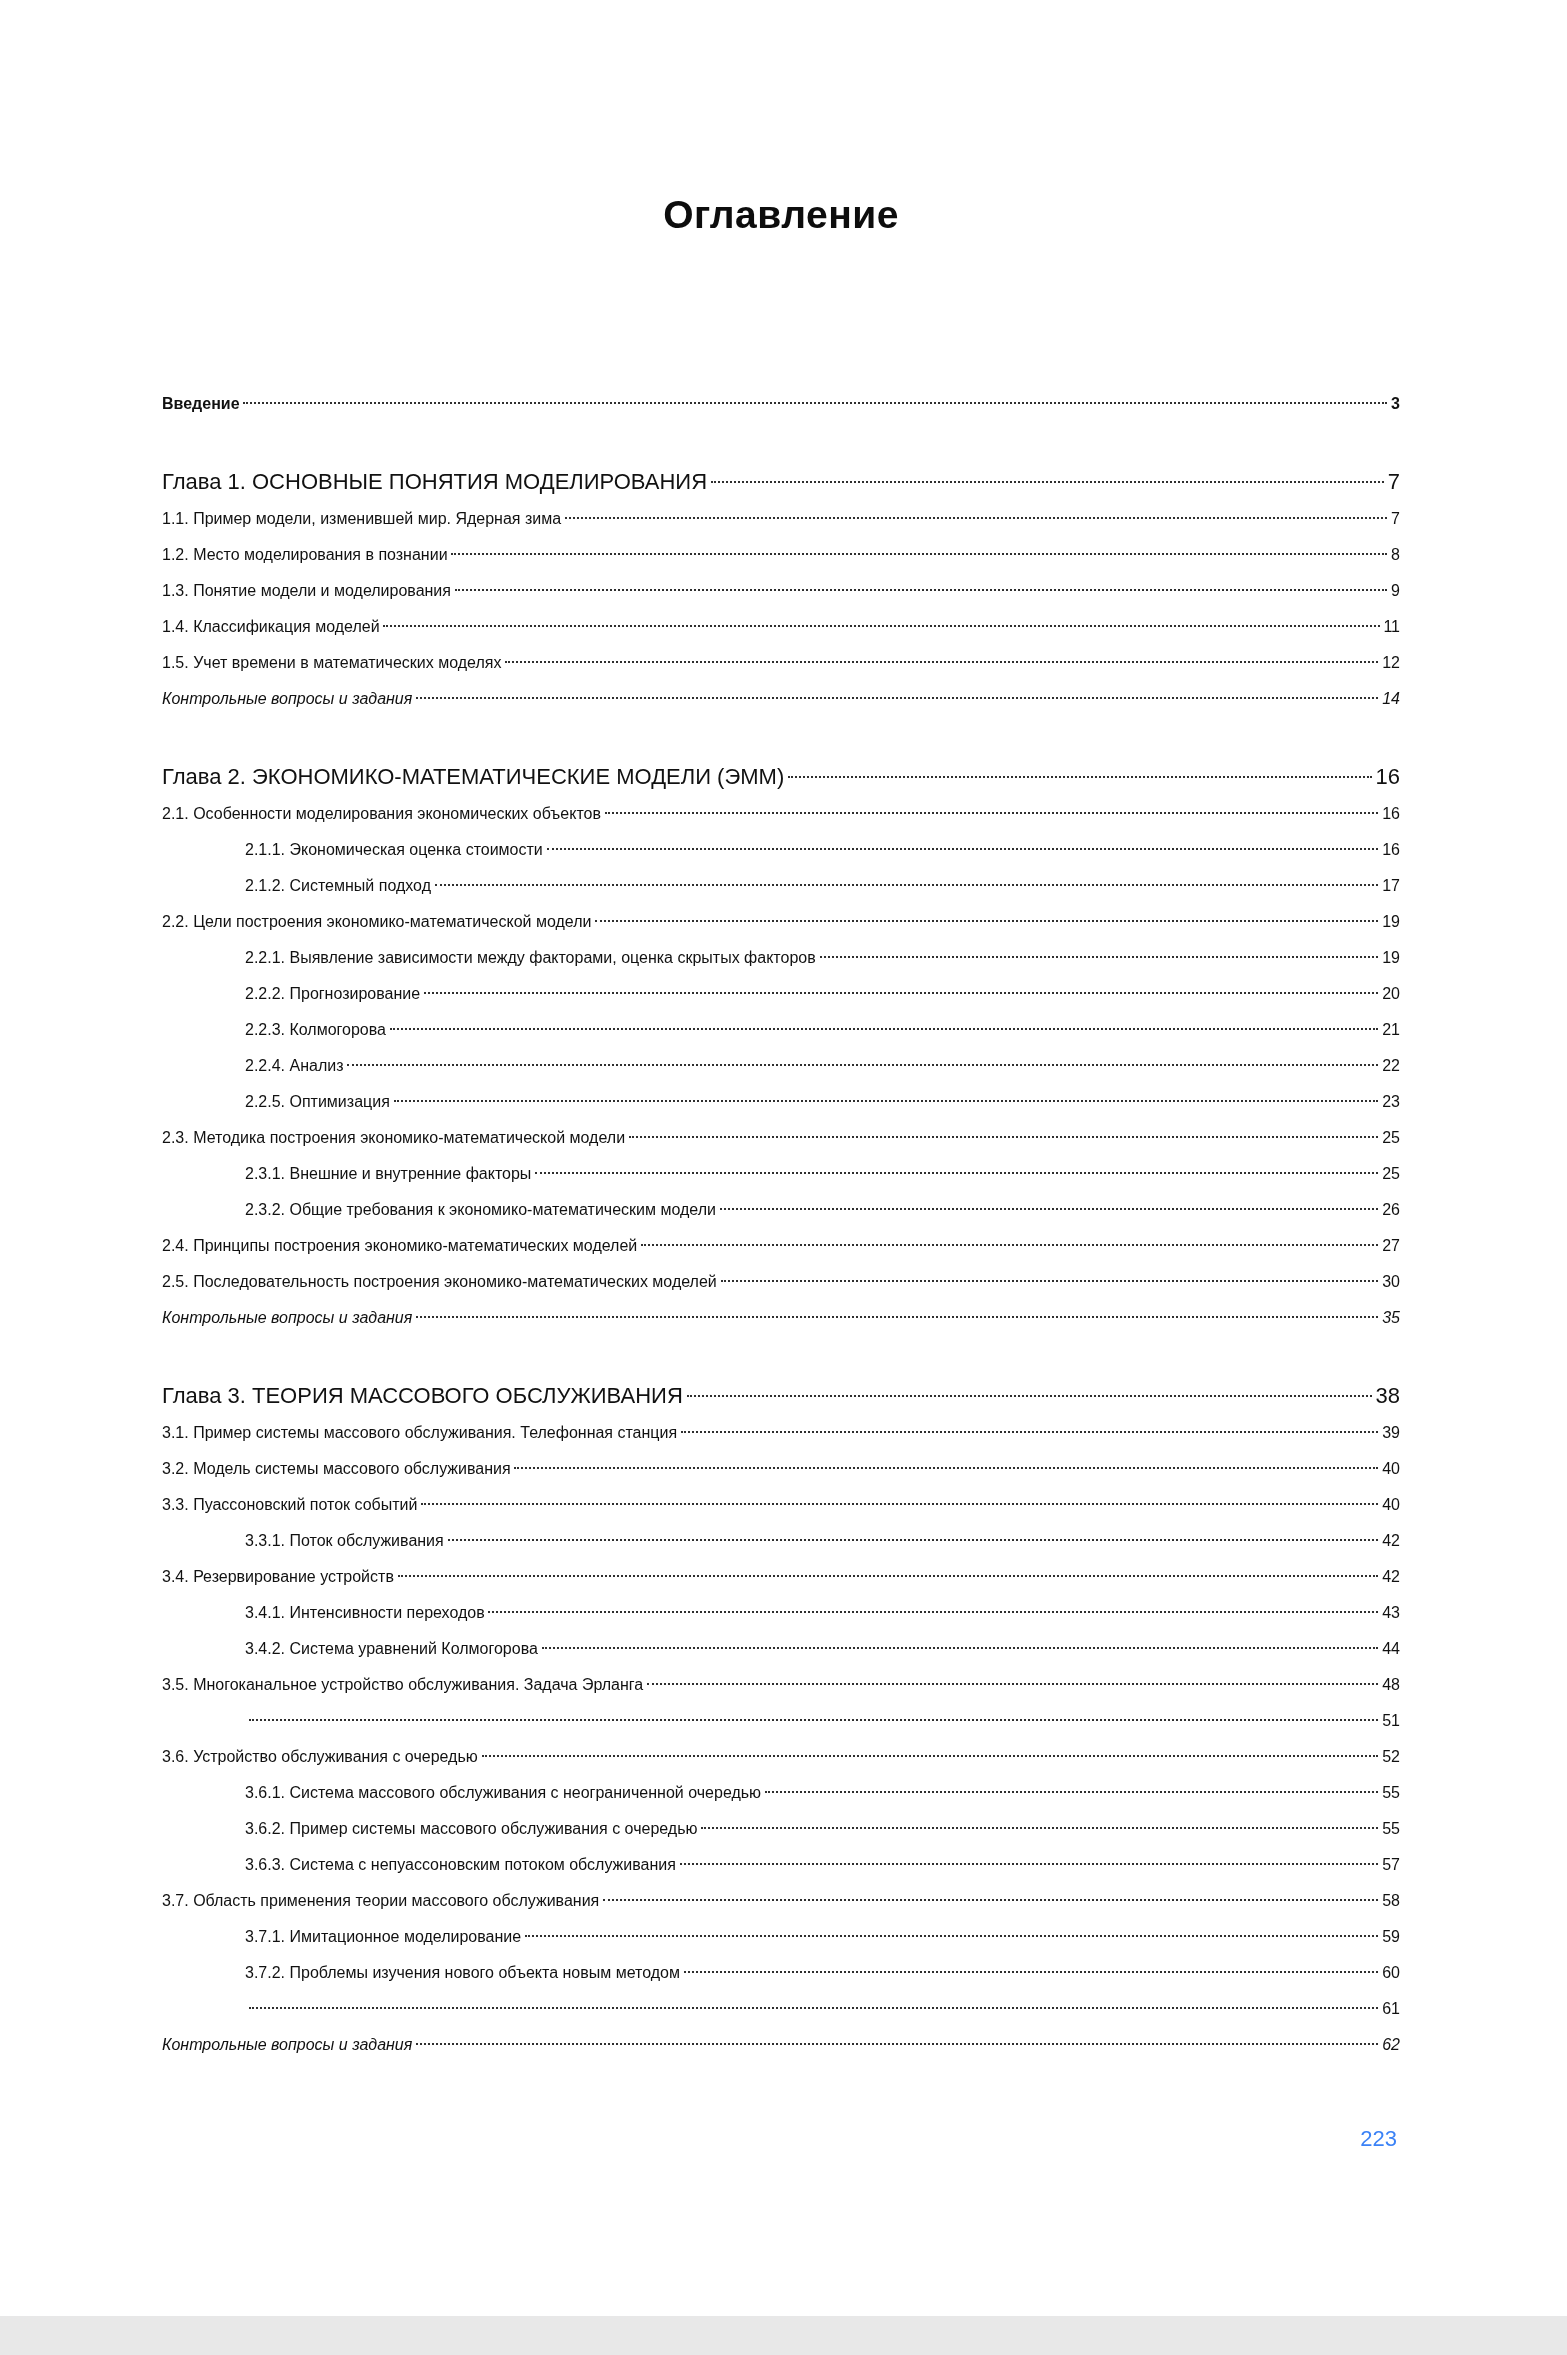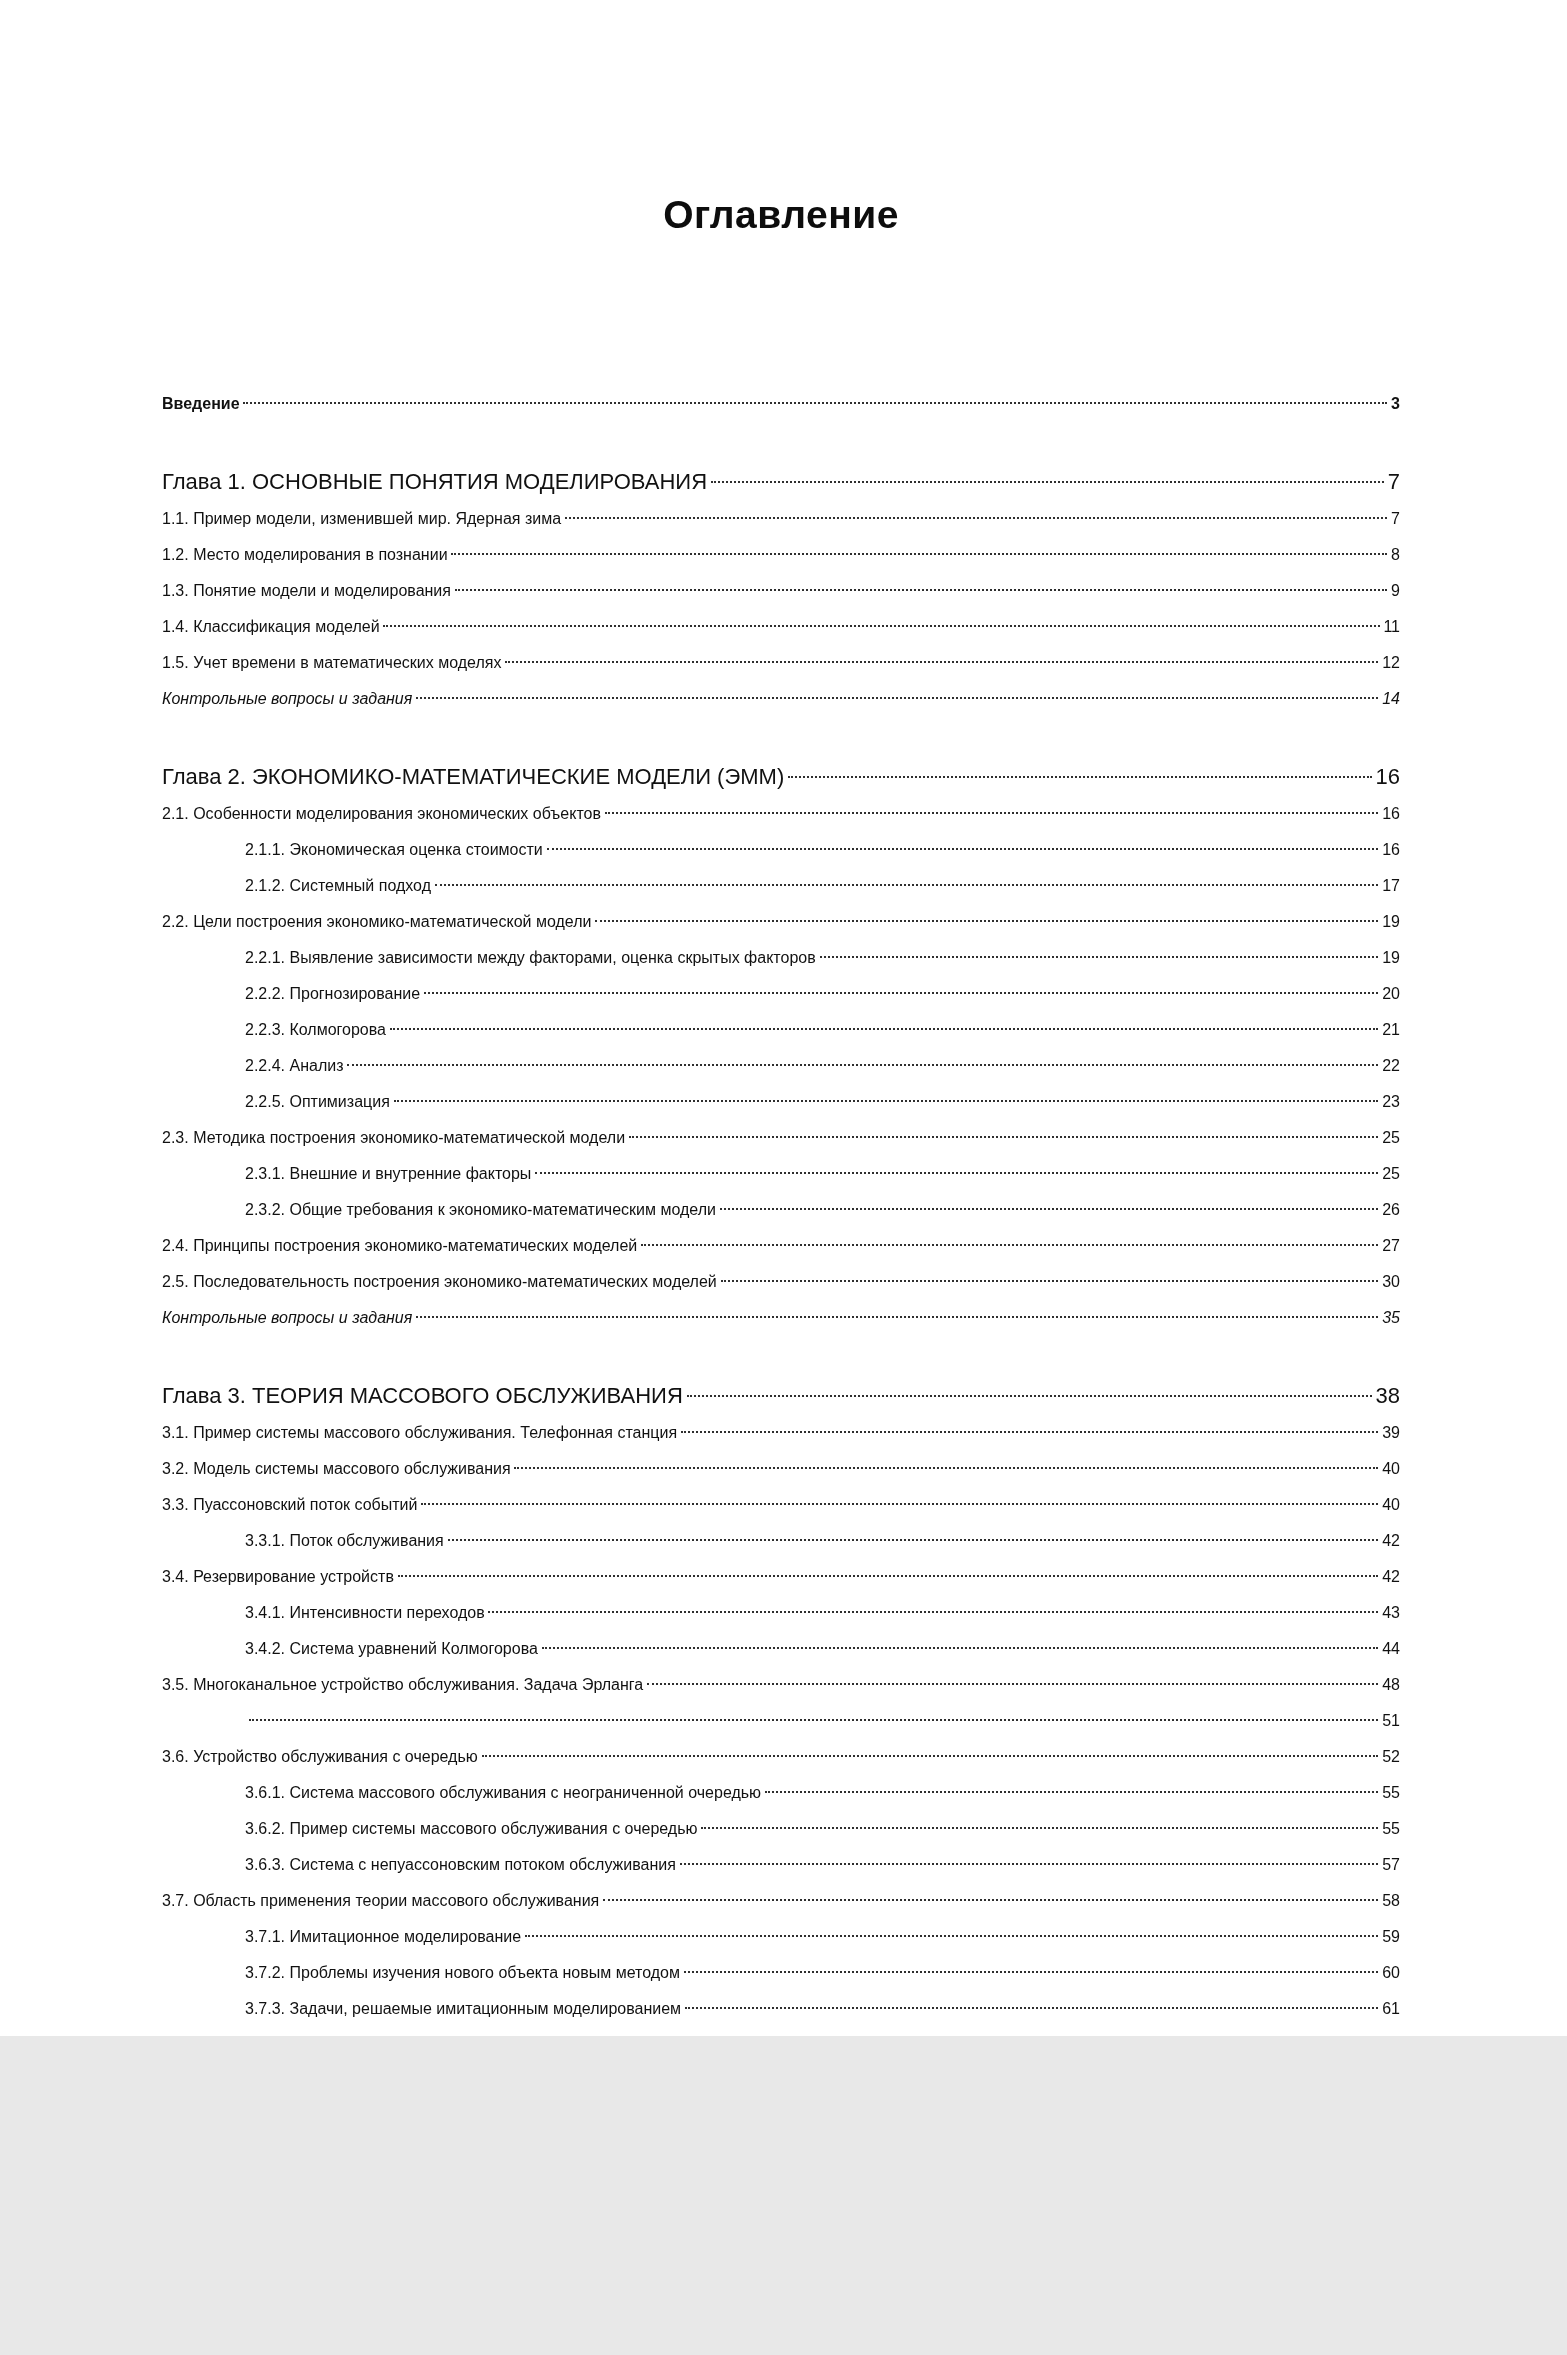"Оглавление" .page { height: 2036px -> 2316px }
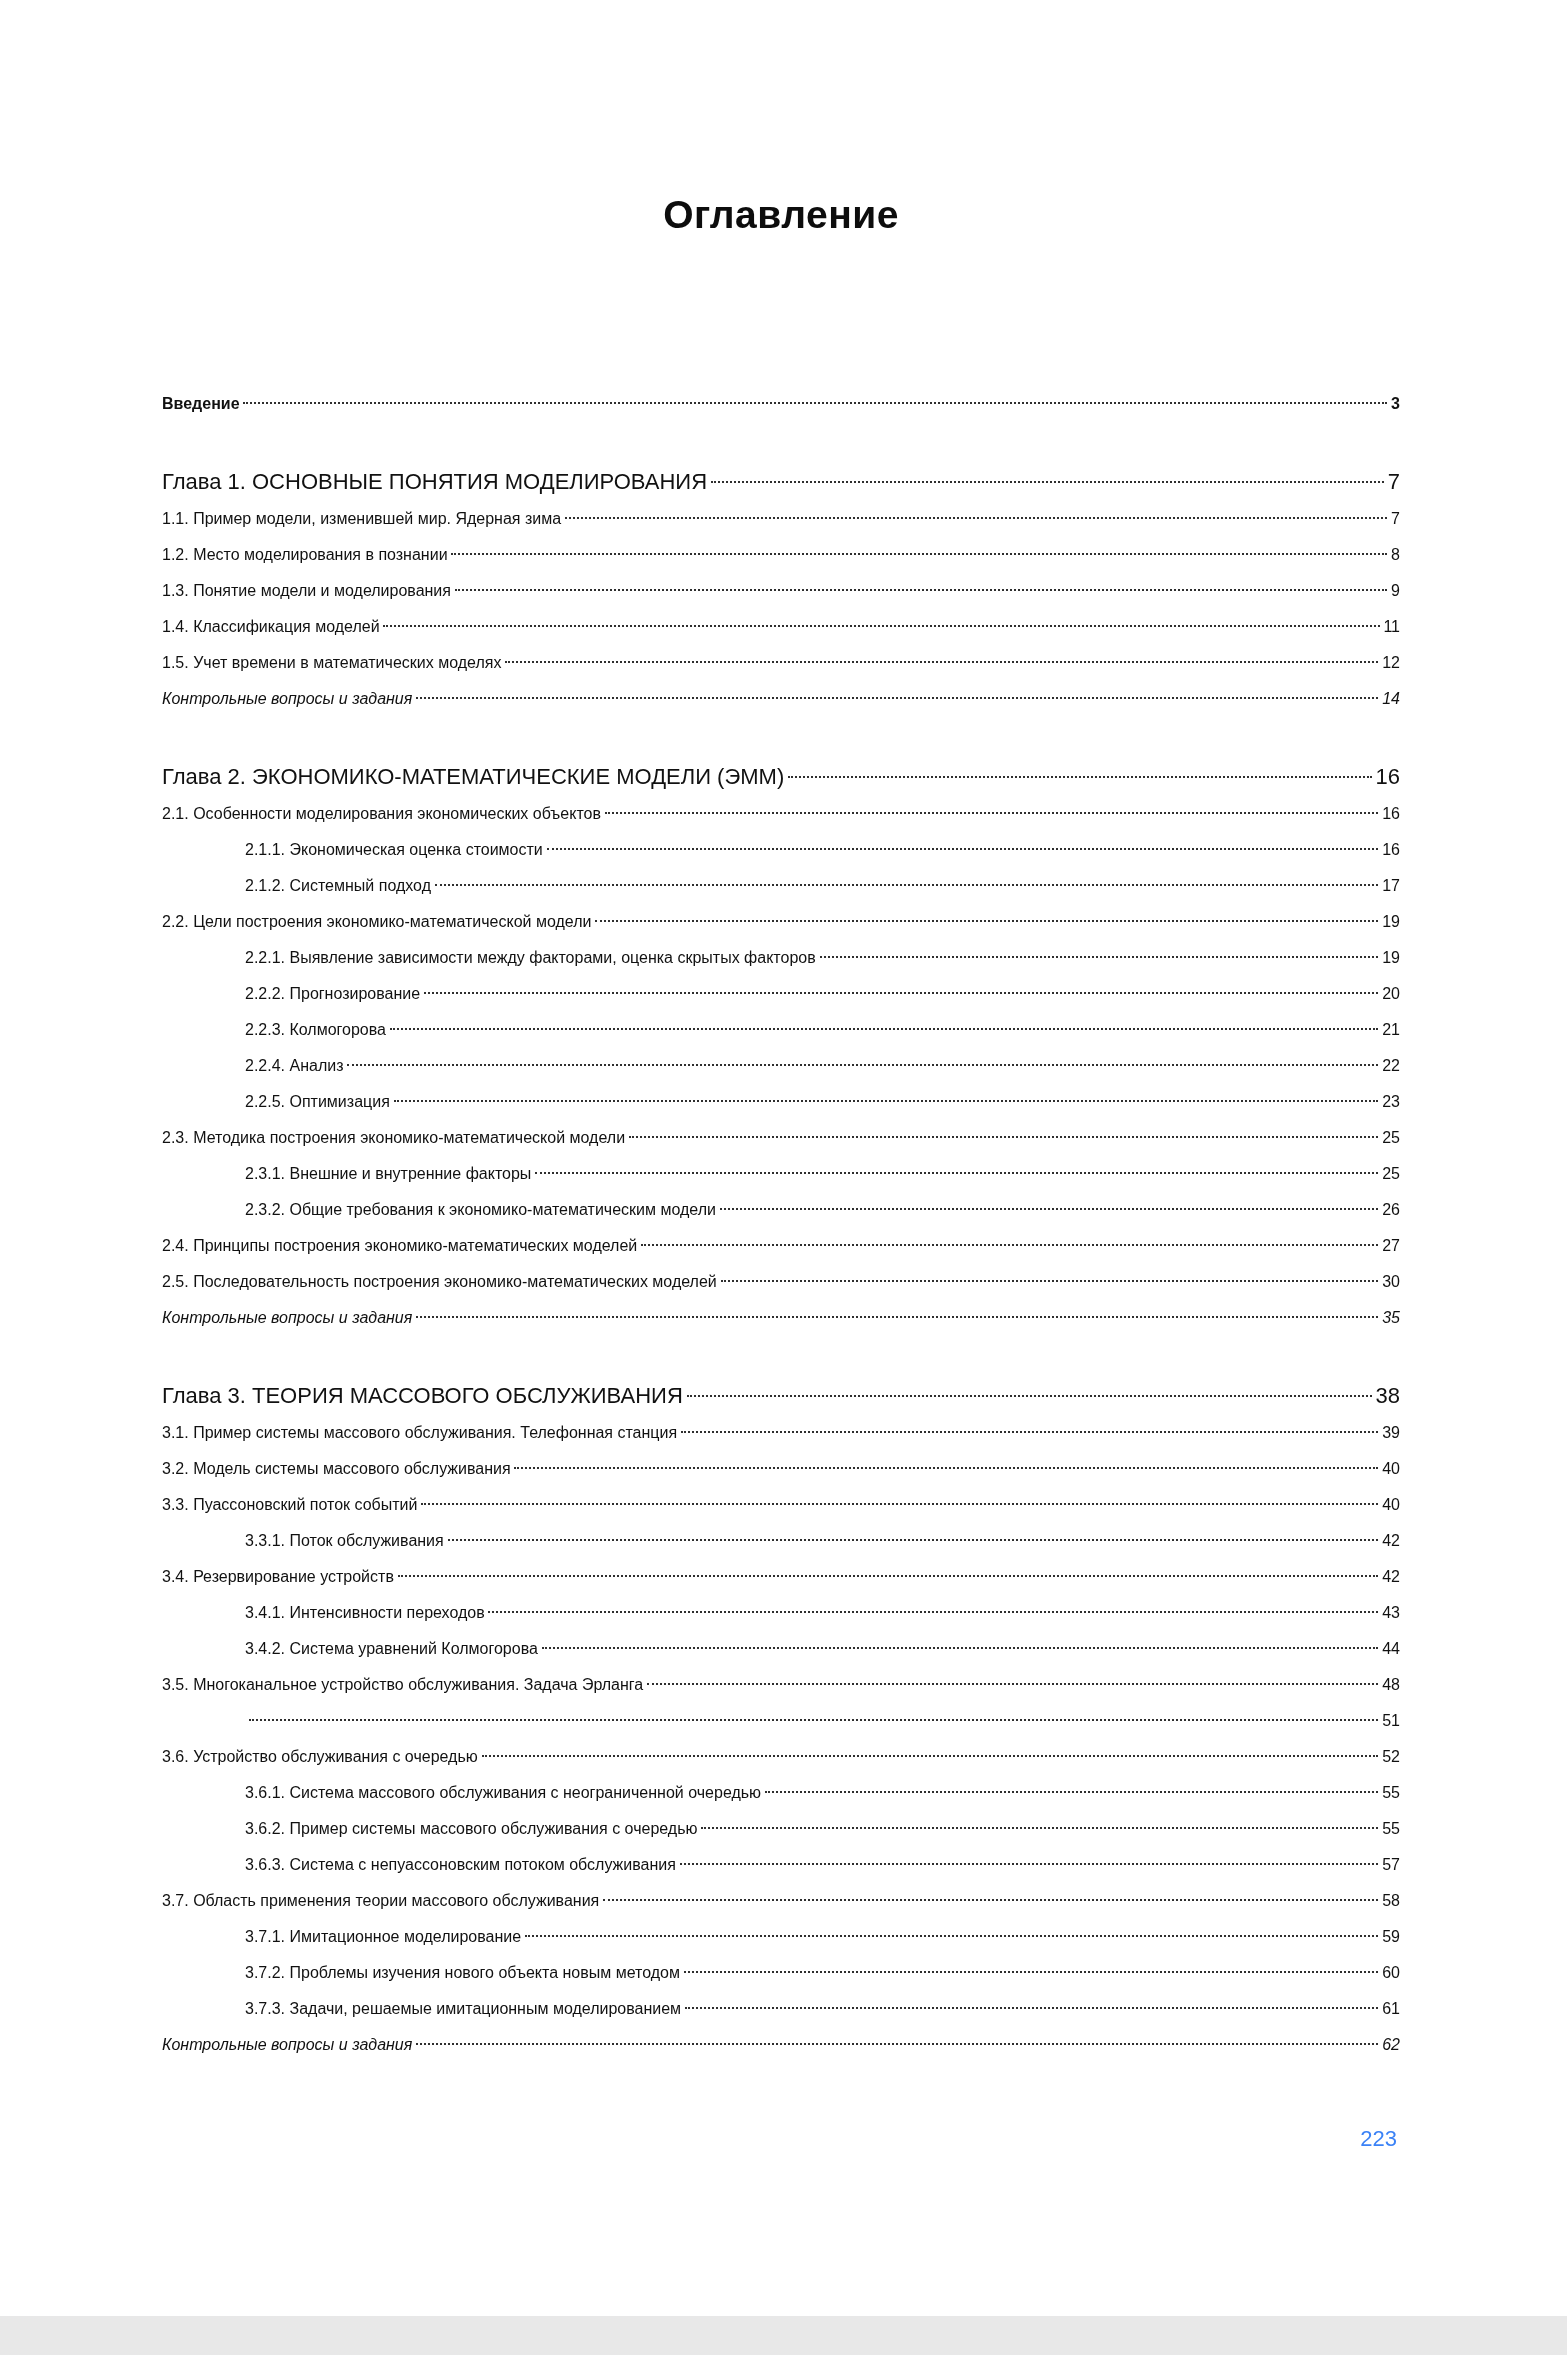"3.7.3. Задачи, решаемые имитационным" span.label { html: <span>3.7.3. Задачи, решаемые имитационным моделированием</span> -> none }
